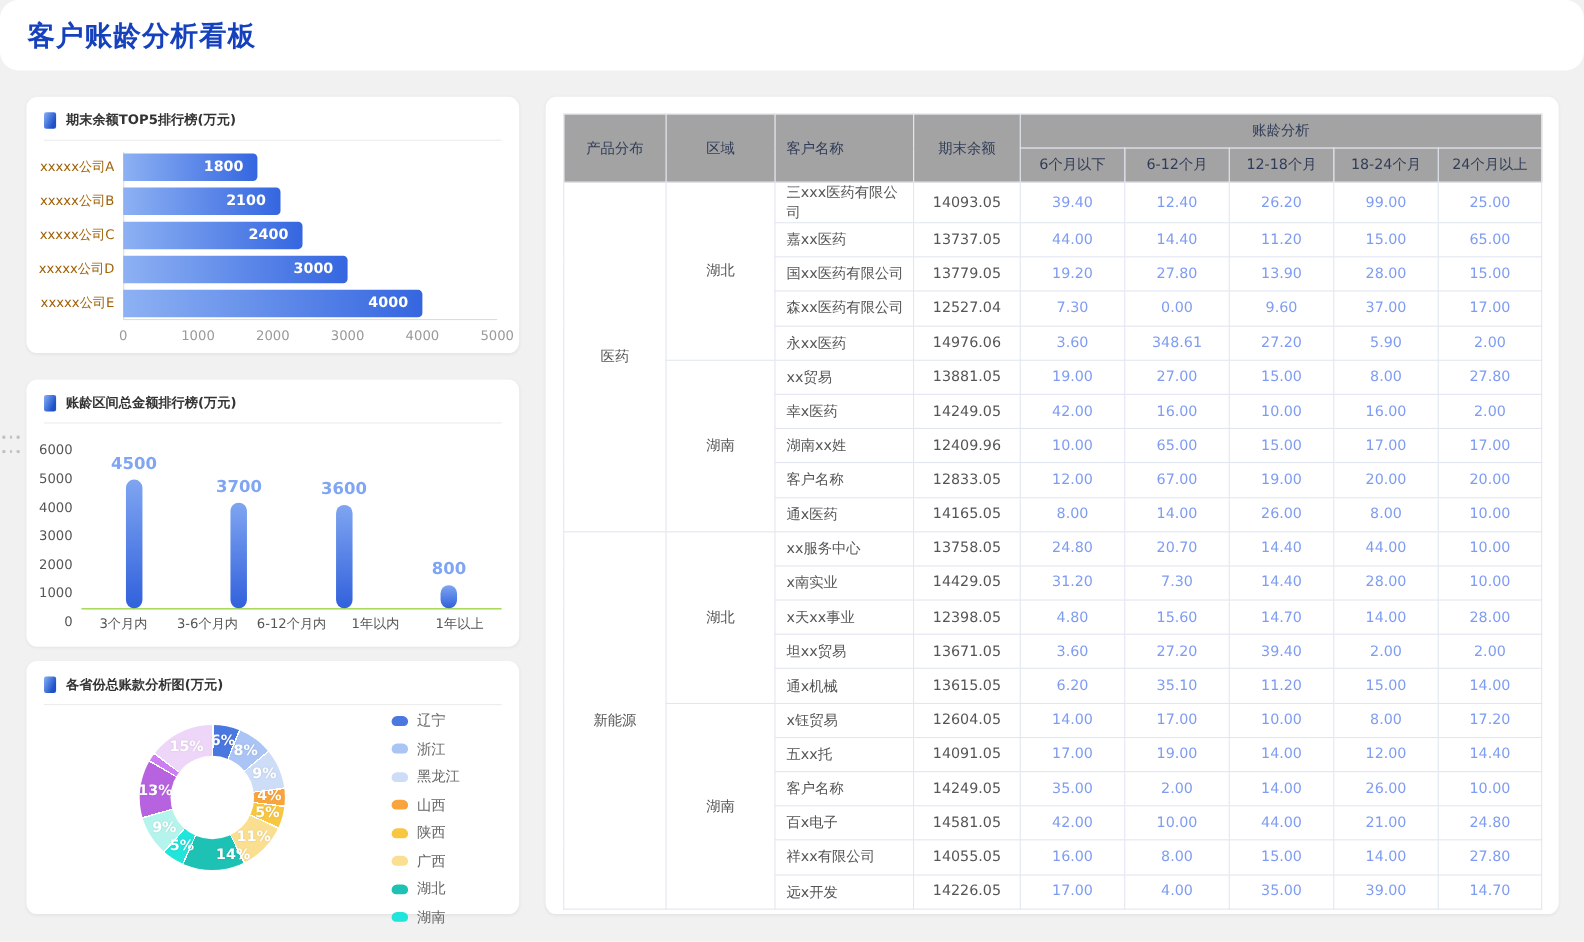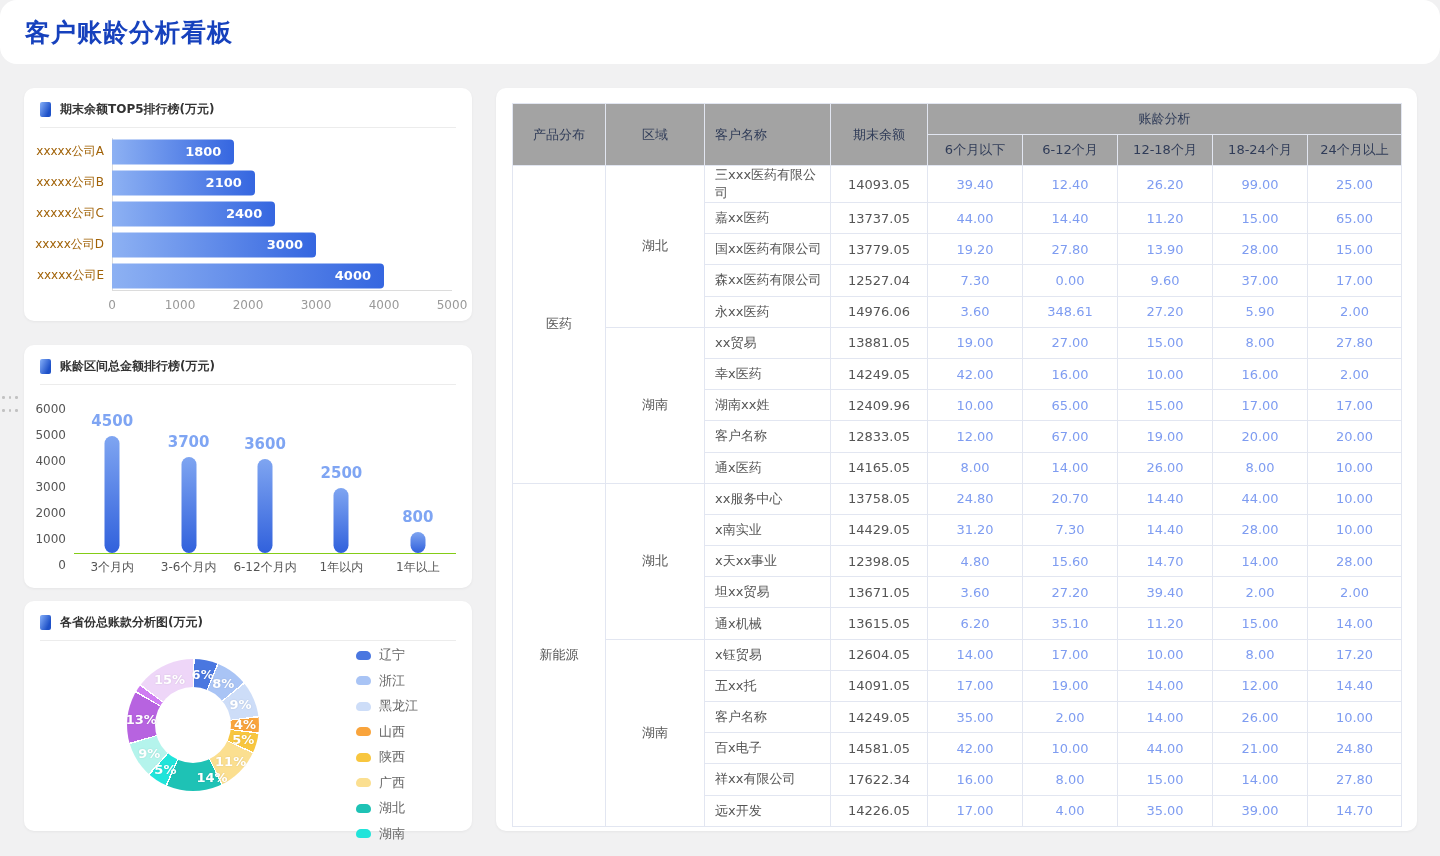"2500" div.v-slot { html: <div> <span>2500</span> <span></span> </div> -> none }
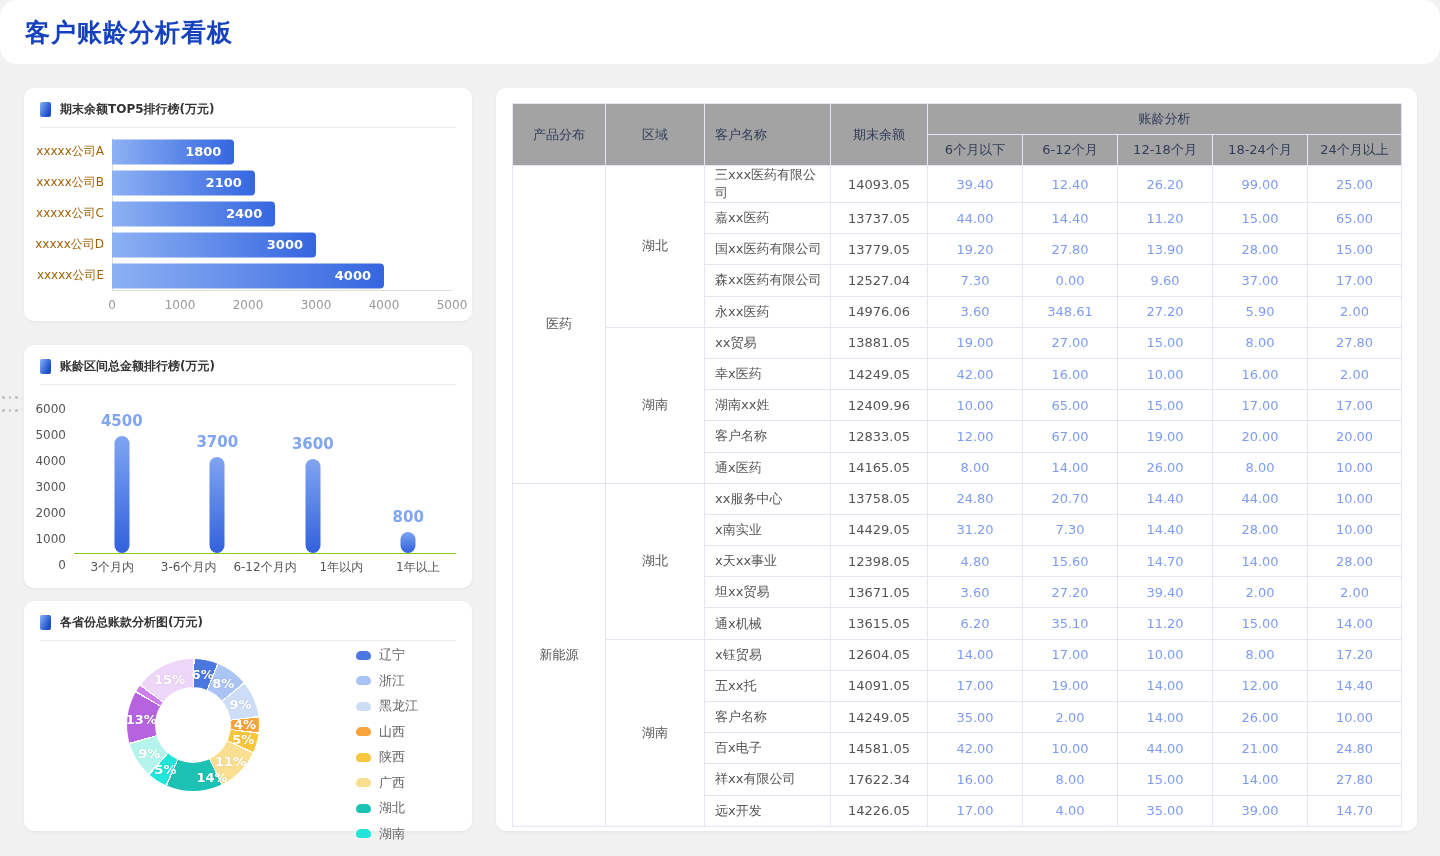"17622.34" td { text: 17622.34 -> 14055.05 }
